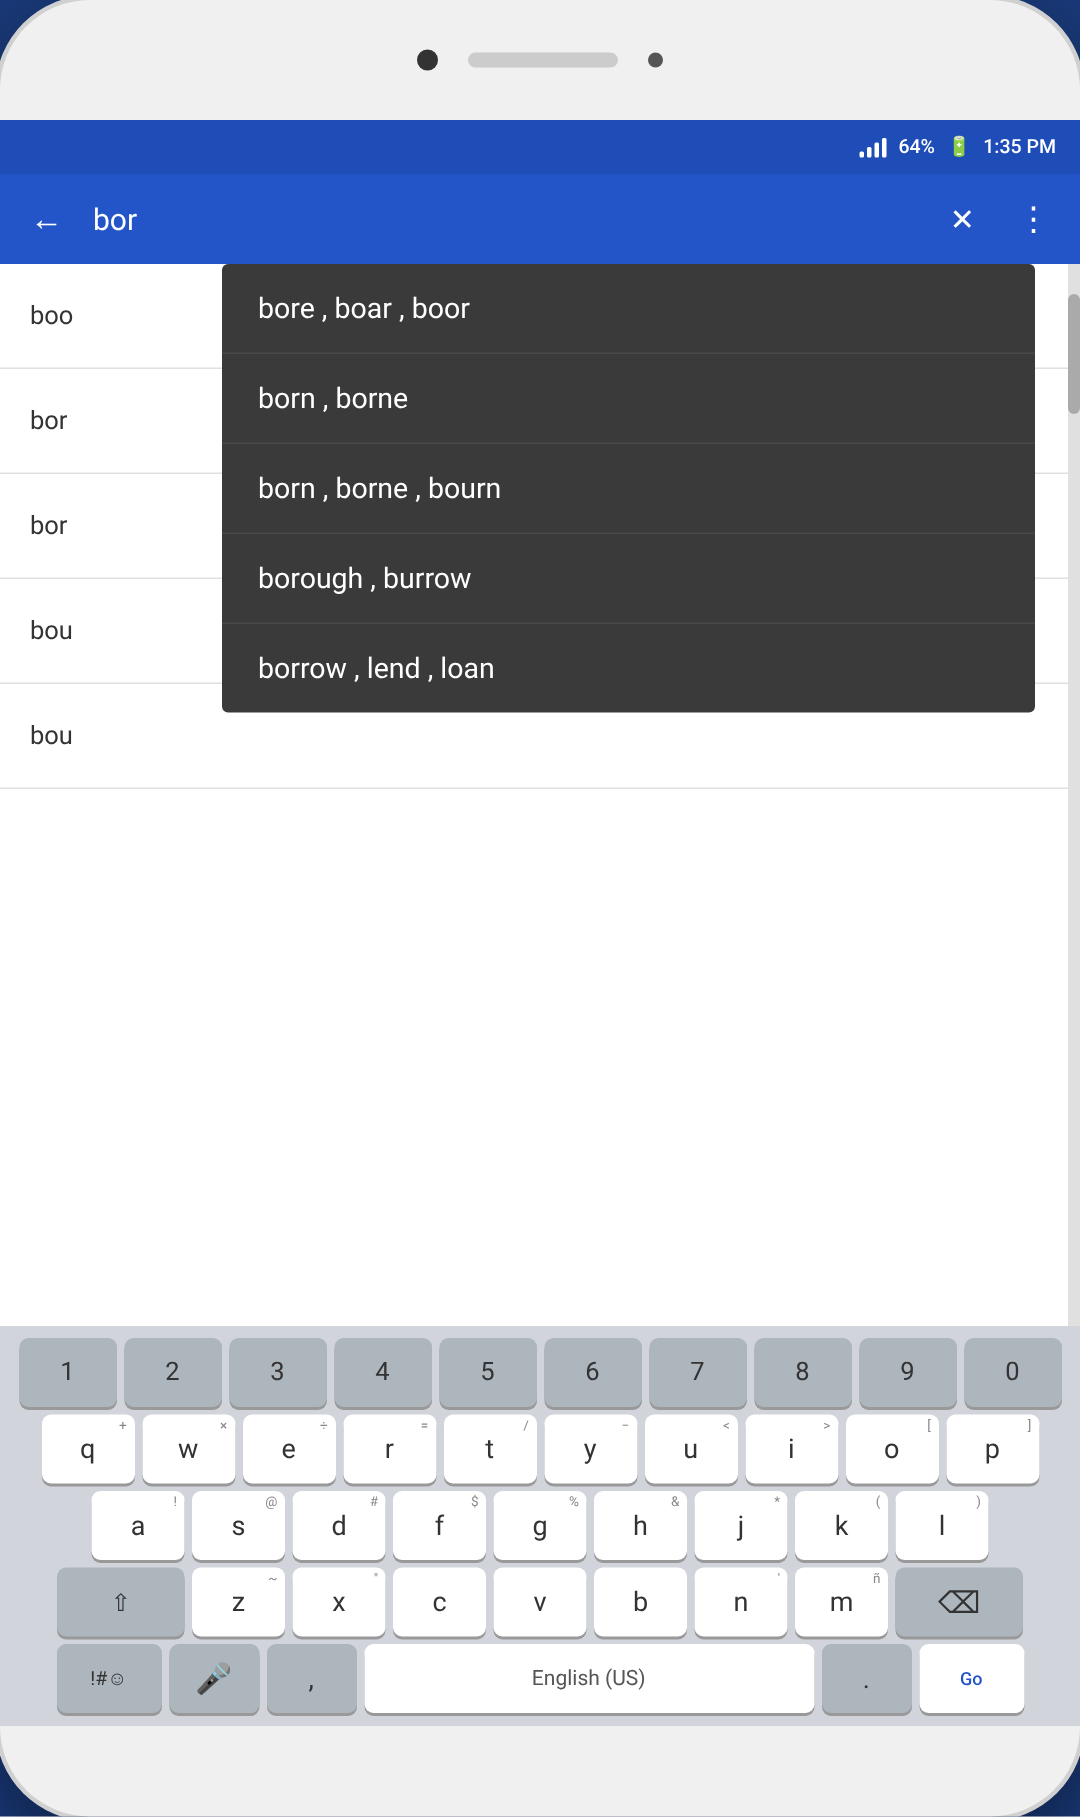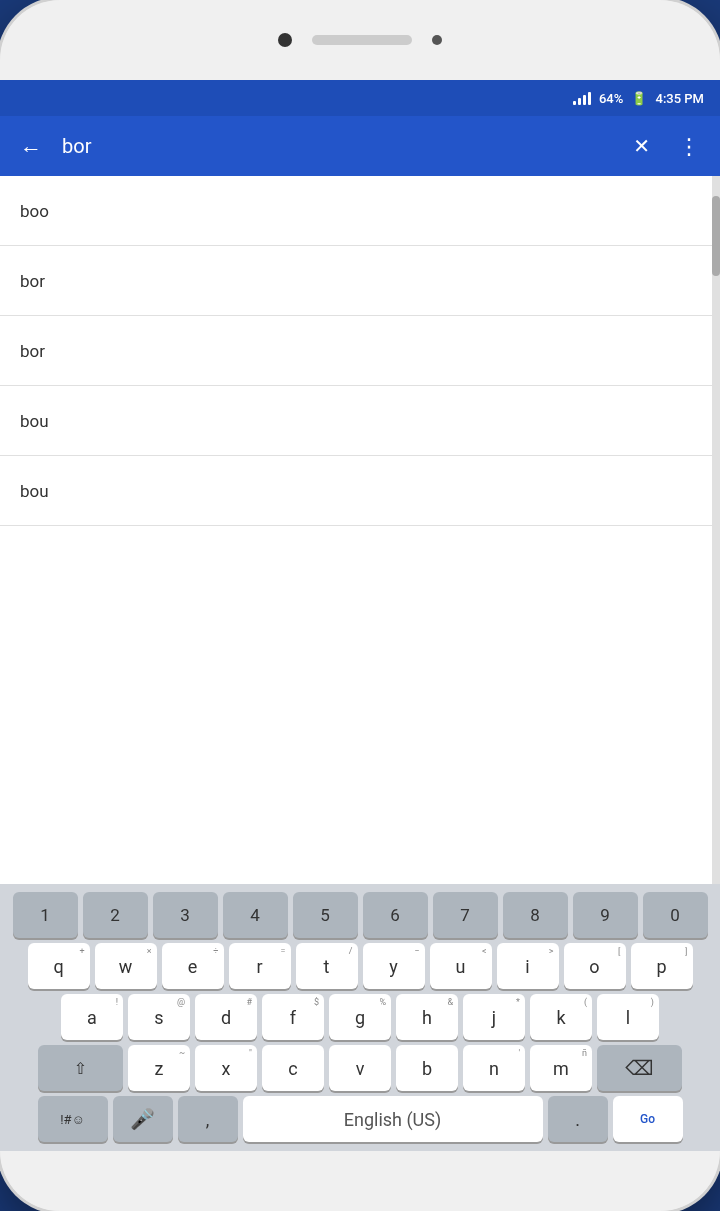"4:35 PM" span.status-bar-text { text: 4:35 -> 1:35 }
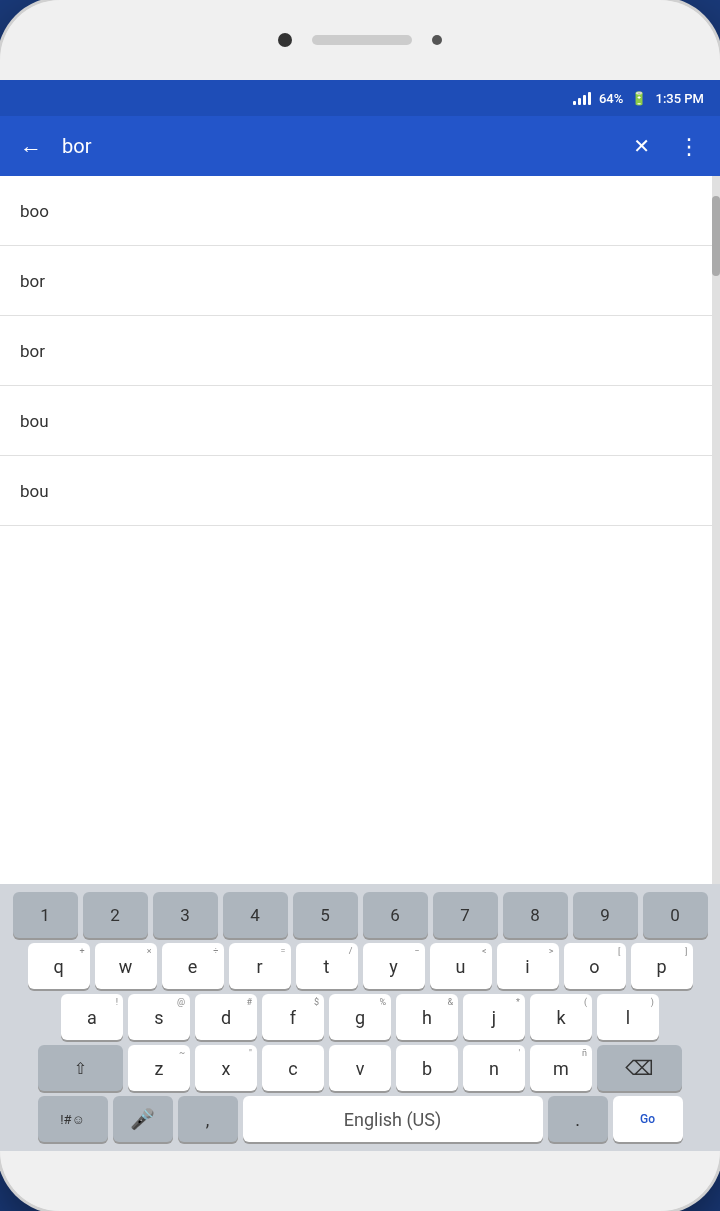"bore , boar , boor" div.autocomplete-dropdown { html: none -> <div> <div> <span>bore , boar , boor</span> </div> <div> <span>born , borne</span> </div> <div> <span>born , borne , bourn</span> </div> <div> <span>borough , burrow</span> </div> <div> <span>borrow , lend , loan</span> </div> </div> }
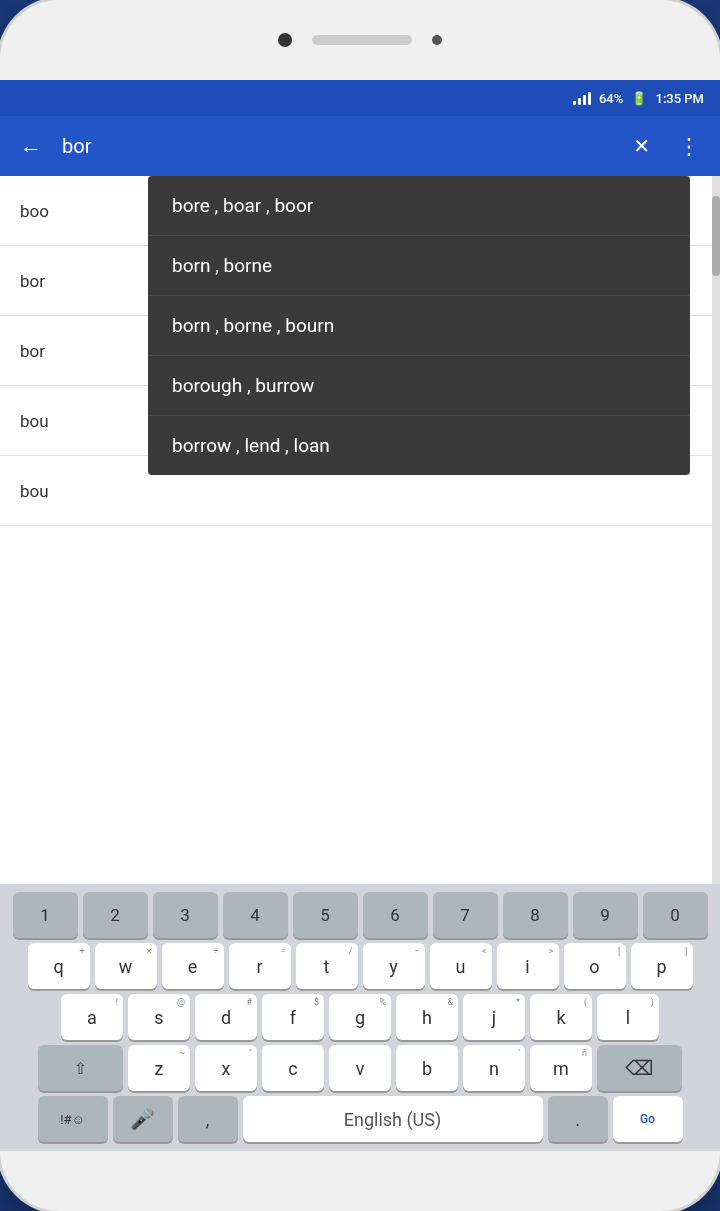"English (US)" .key-space { font-size: 18px -> 14px }
